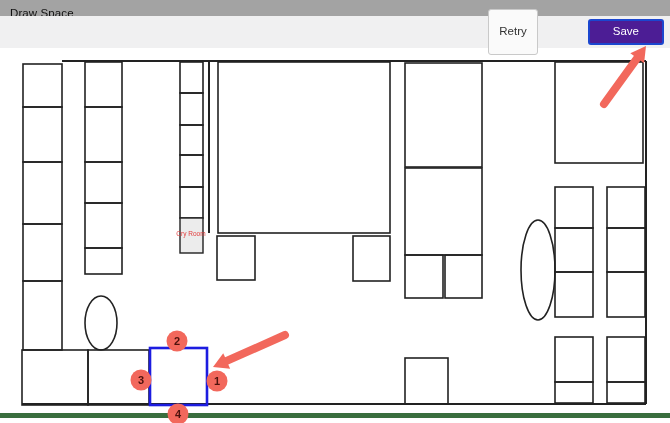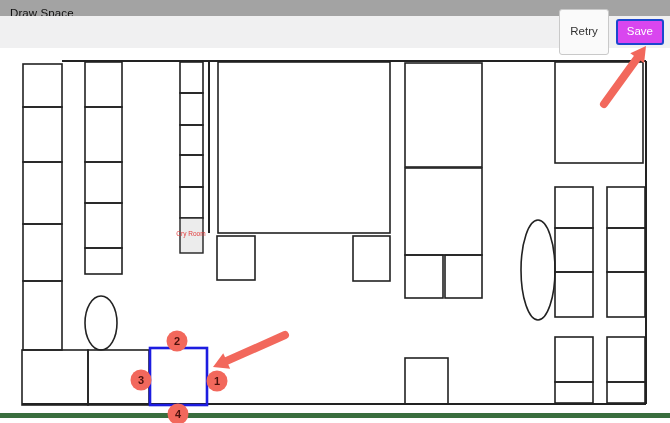"Save" .btn-save { background: #d946ef -> #4c1d95; margin-left: none -> 43px; padding: 5px 9px -> 5px 23px }
